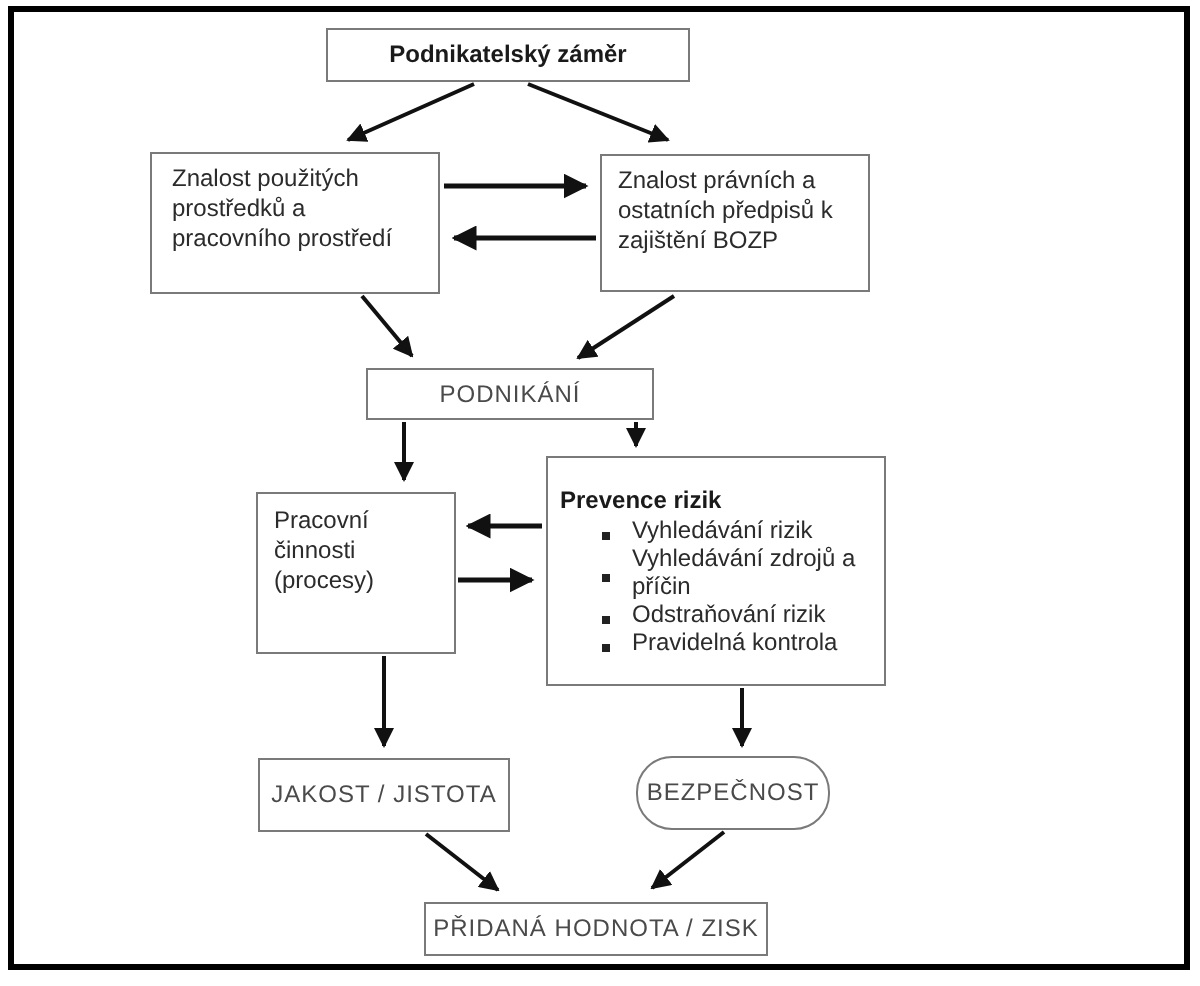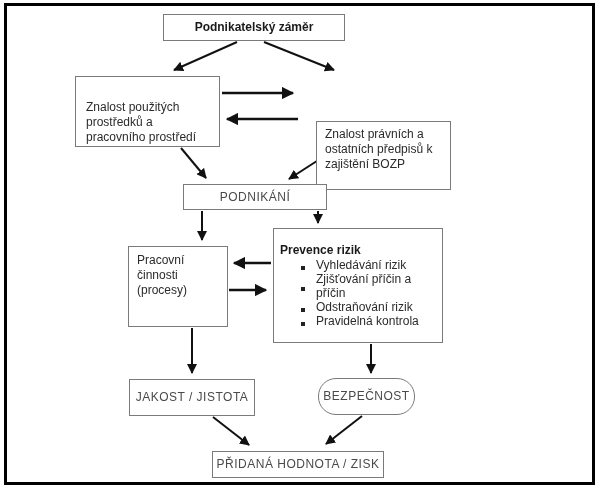"Znalost použitých prostředků a" .box-know-left { padding: 23px 10px -> 5px 10px }
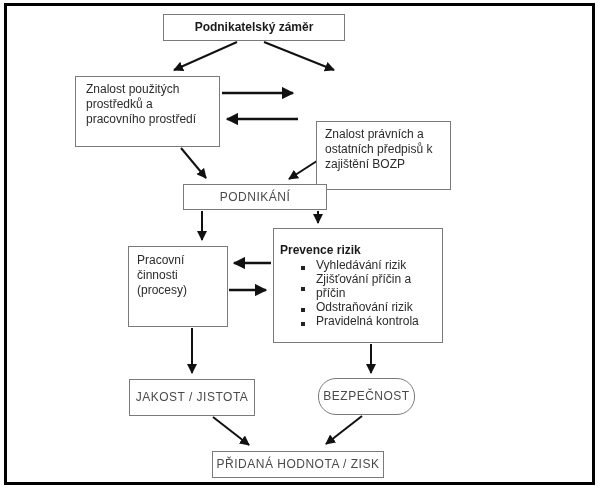"Znalost právních a ostatních předpisů" .box-know-right { left: 316px -> 300px; margin-top: 44px -> none }
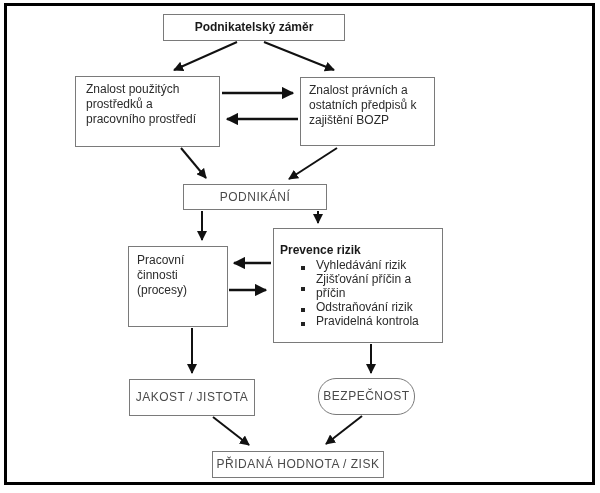"Zjišťování příčin a příčin" span { text: Zjišťování příčin -> Vyhledávání zdrojů }
